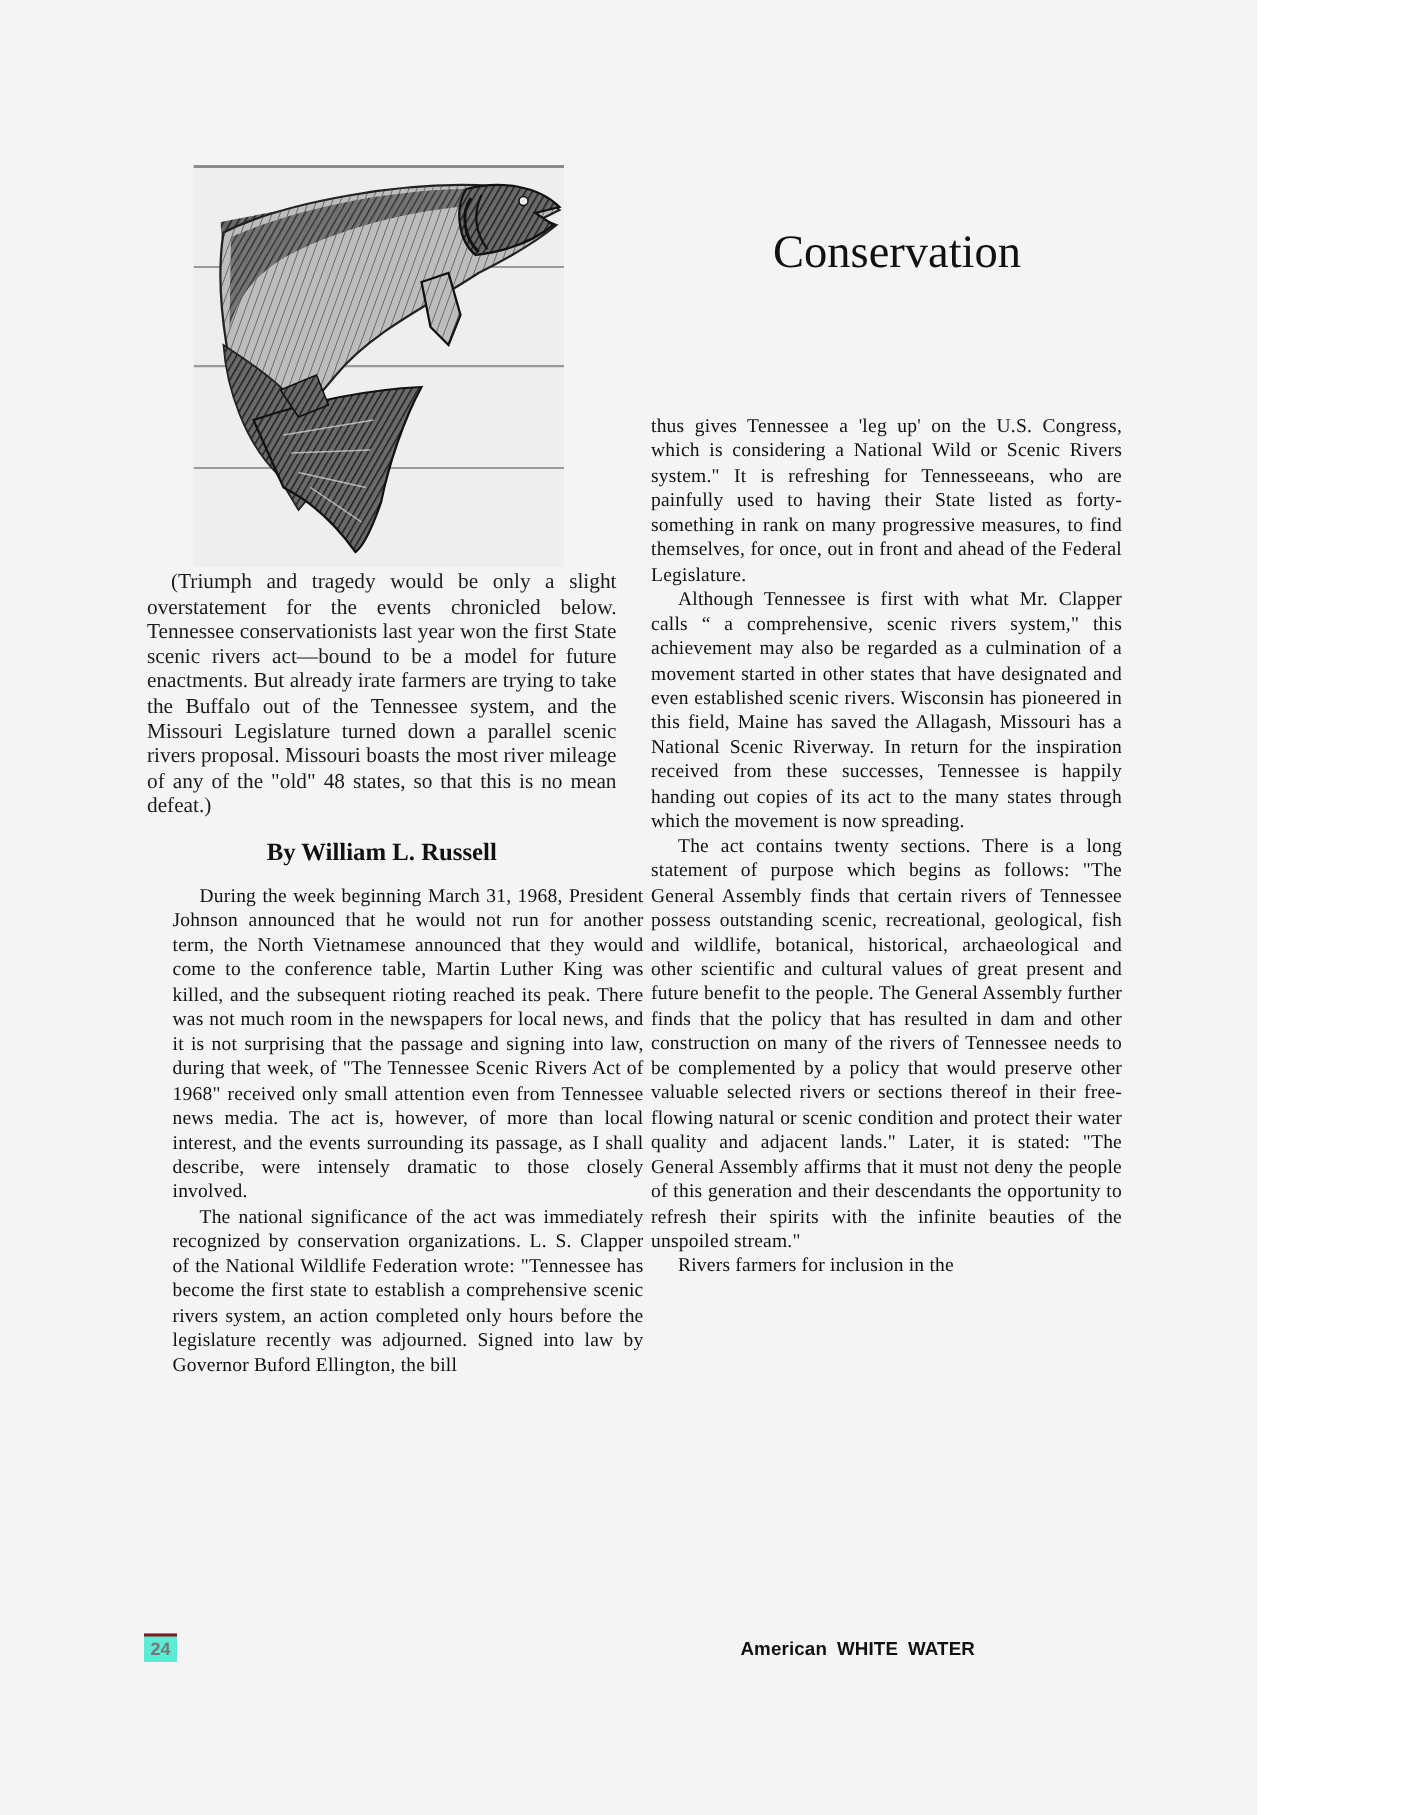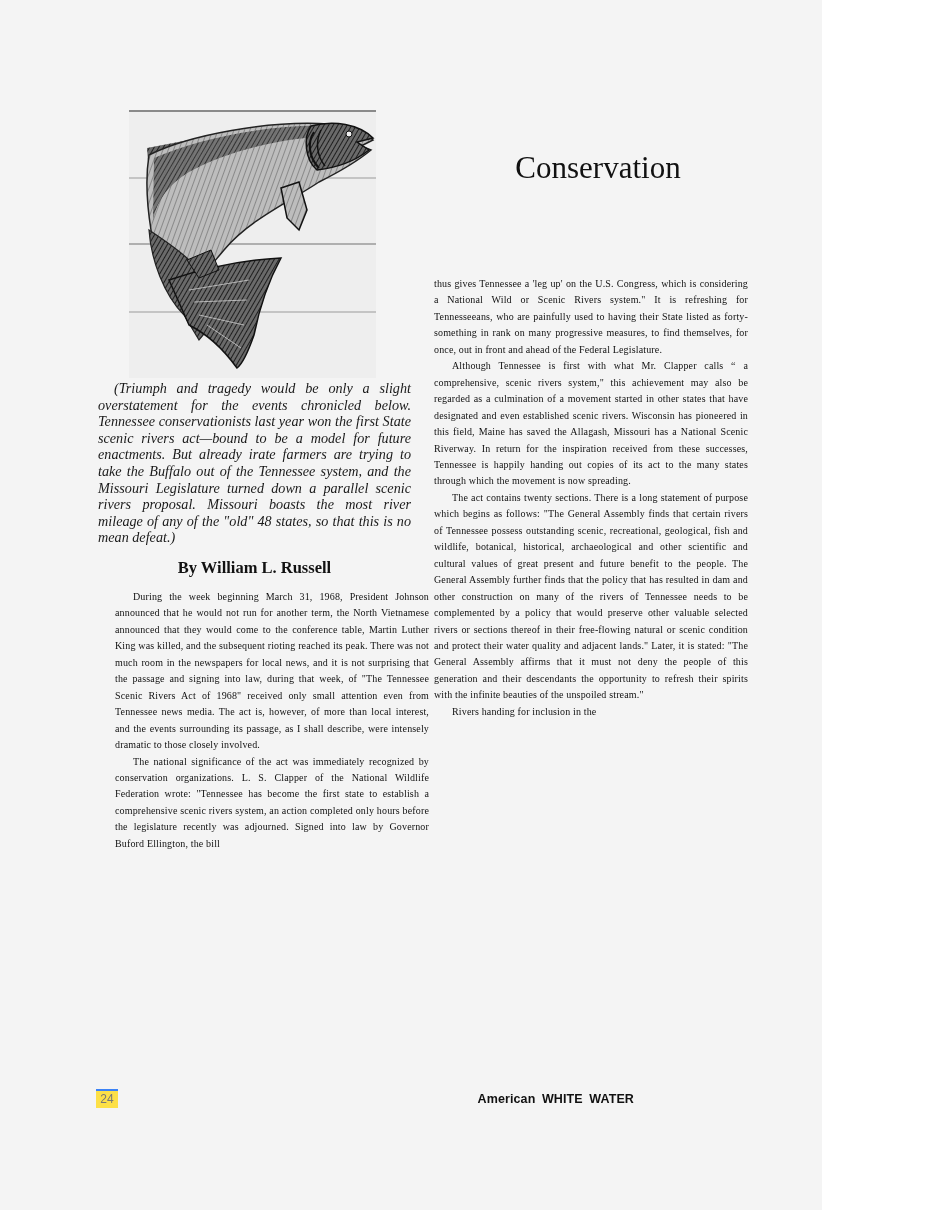"Conservation" .page { padding-left: none -> 16px }
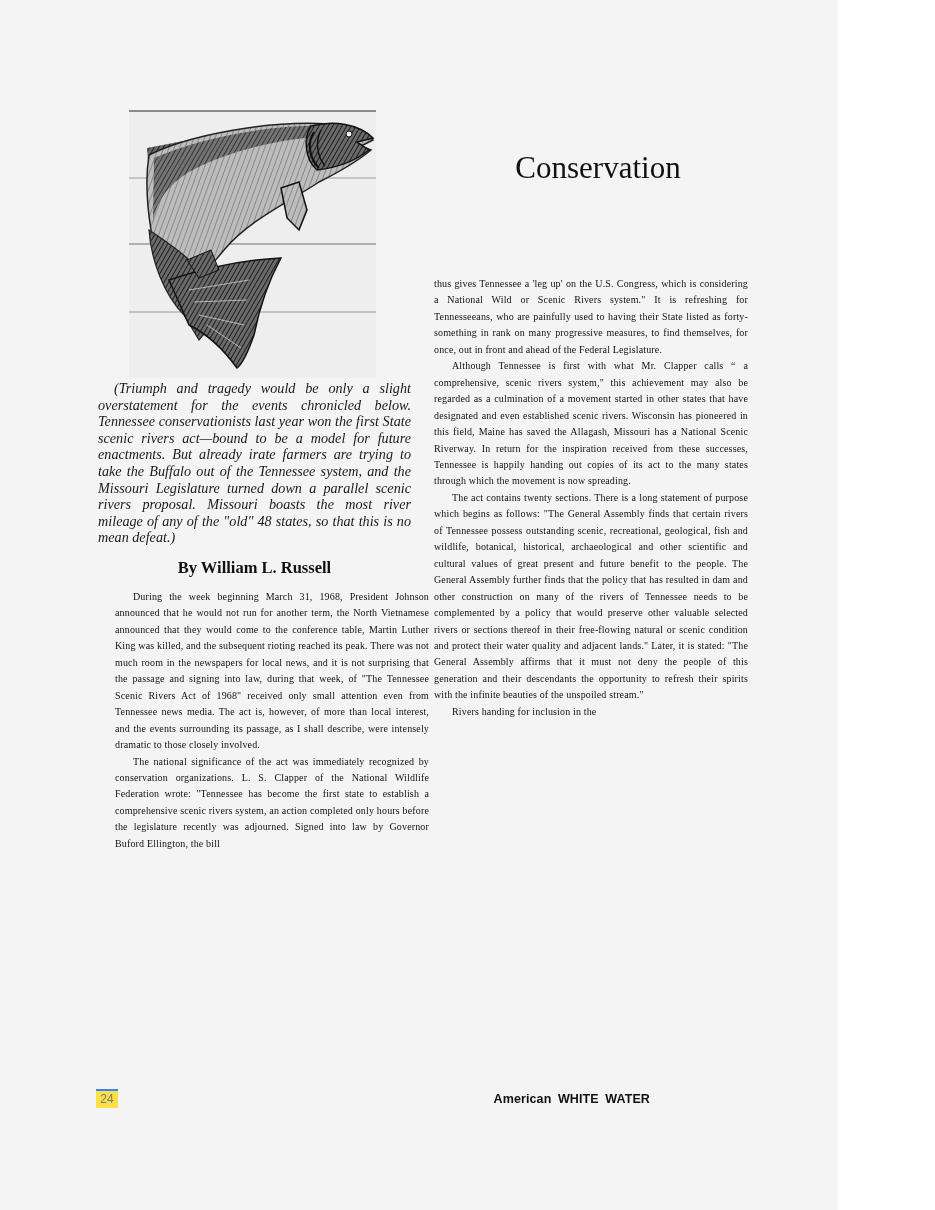"thus gives Tennessee a 'leg" .col { font-size: 10px -> 13px }
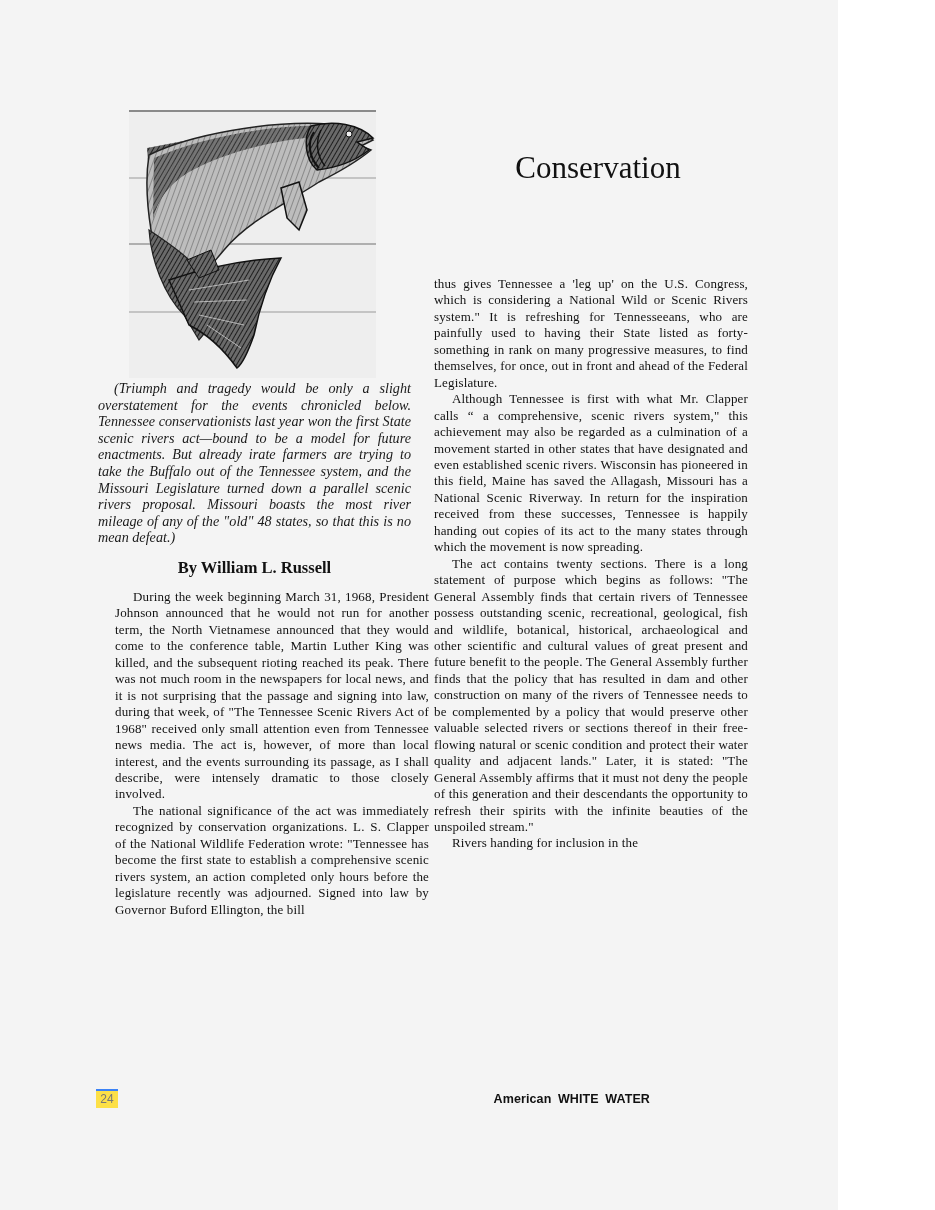"(Triumph and tragedy would be" .caption { font-style: italic -> none }
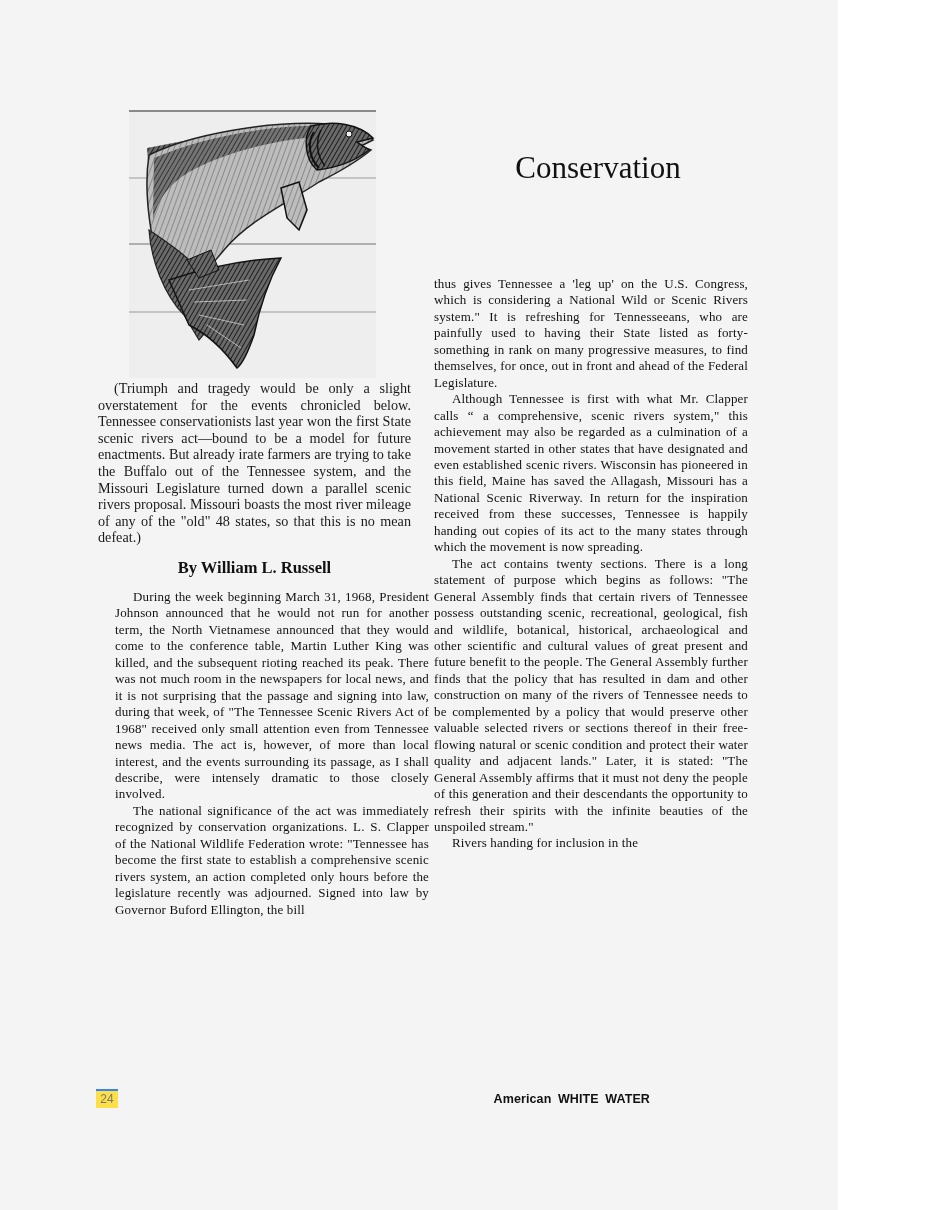"Rivers handing for inclusion in" p { text: handing -> farmers }
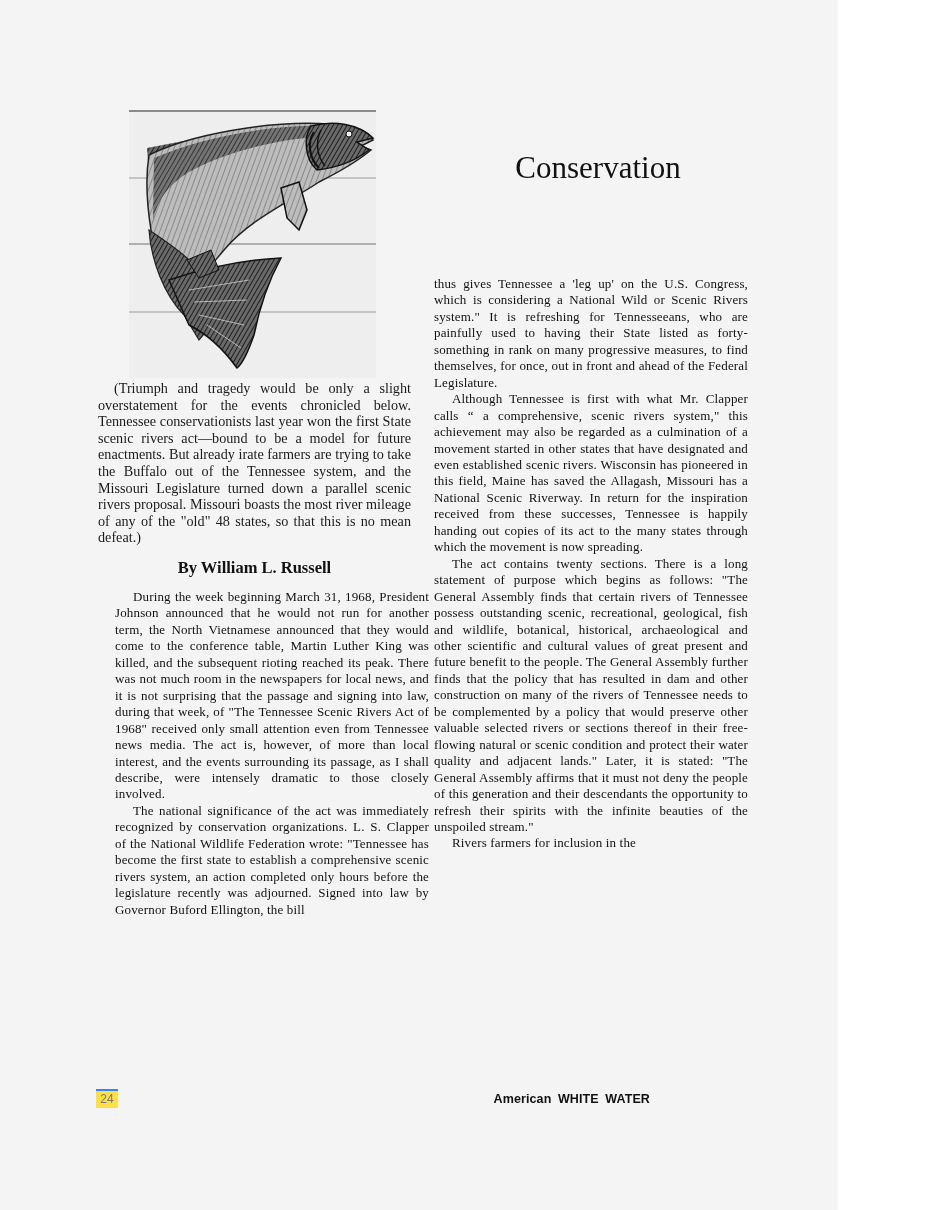"24" .footer-page { background: #fde047 -> #5eead4; border-top: 2px solid #3b82f6 -> 2px solid #7f1d1d; font-weight: normal -> bold }
